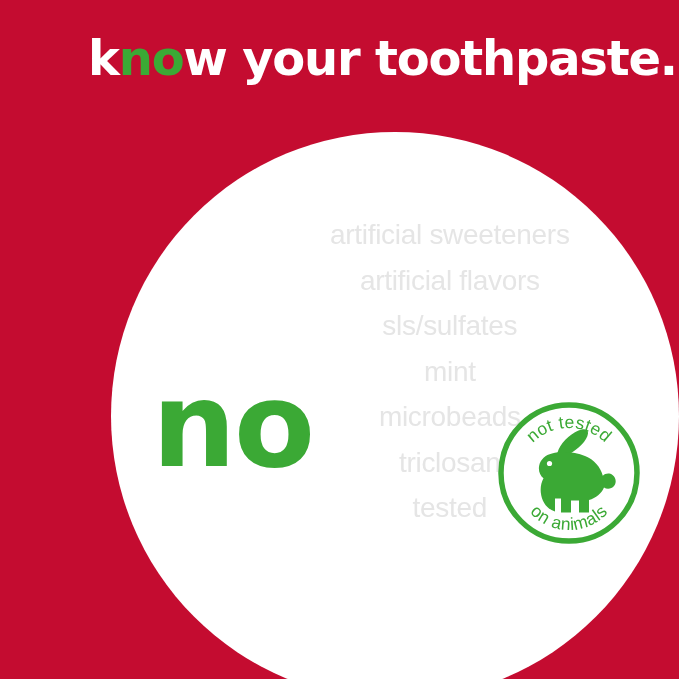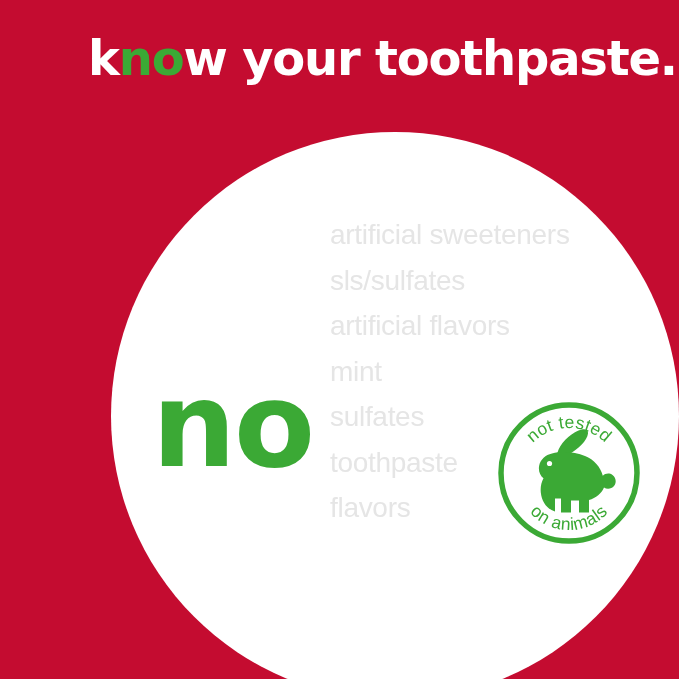"know your toothpaste." .poster { text-align: none -> center }
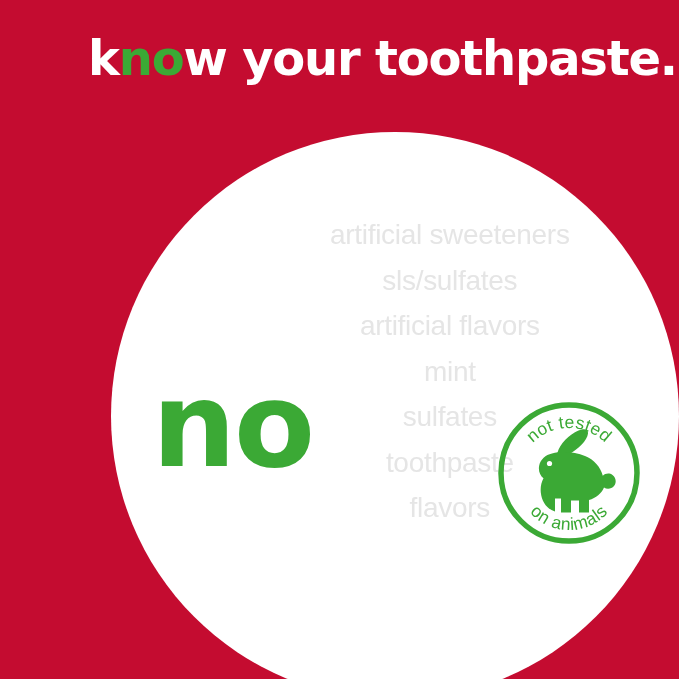"sls/sulfates" li { order: before "artificial flavors" -> after "artificial flavors" }
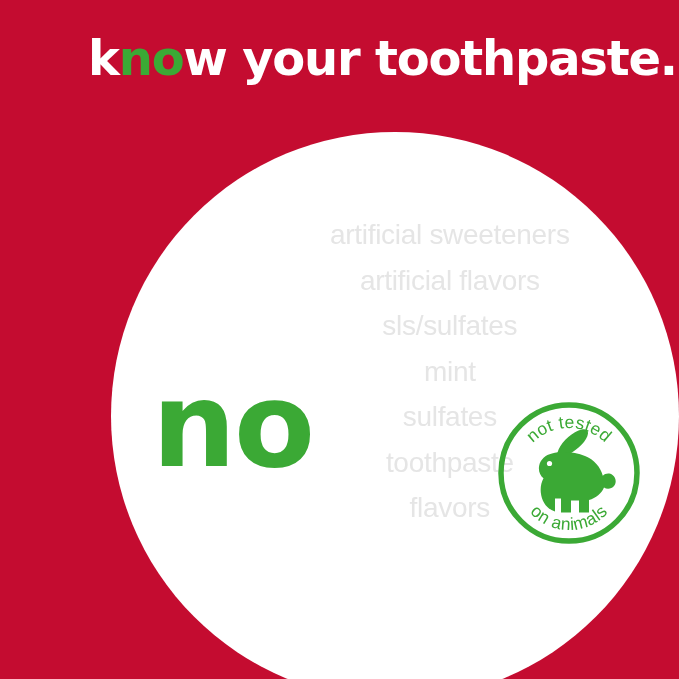"sulfates" li { text: sulfates -> microbeads }
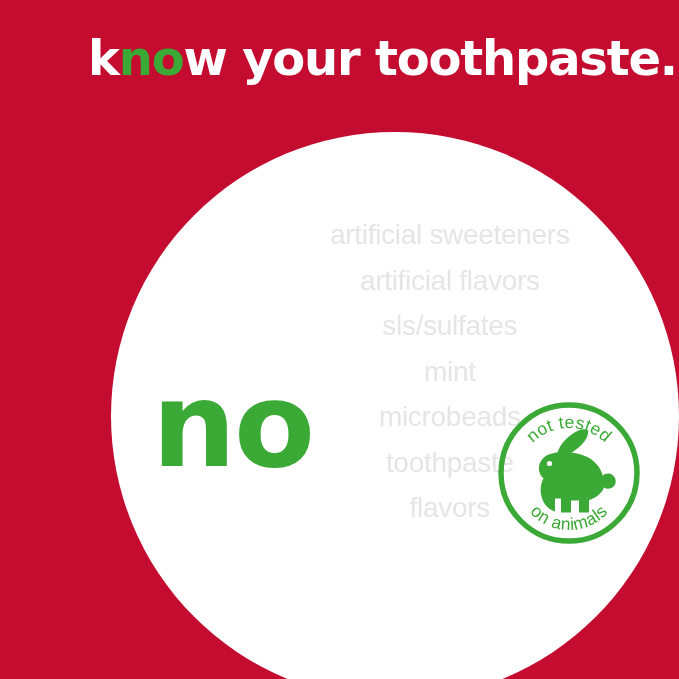"toothpaste" li { text: toothpaste -> triclosan }
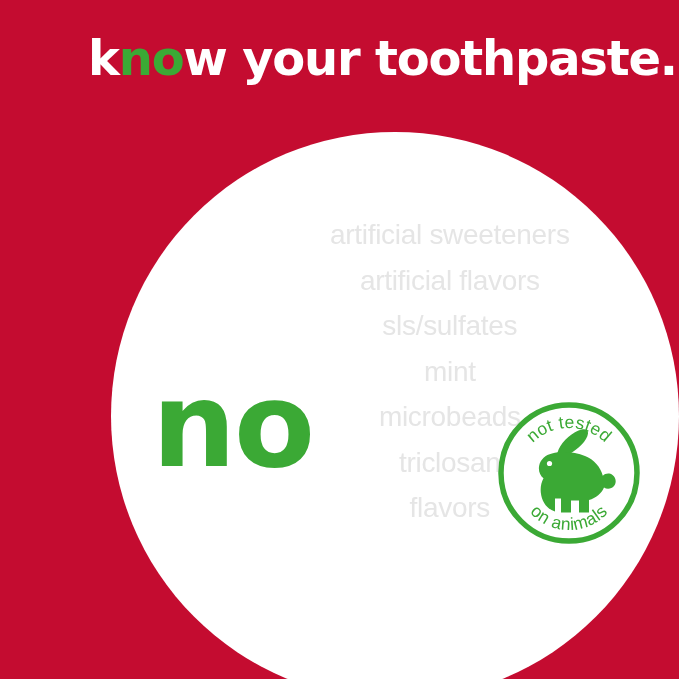"flavors" li { text: flavors -> tested }
